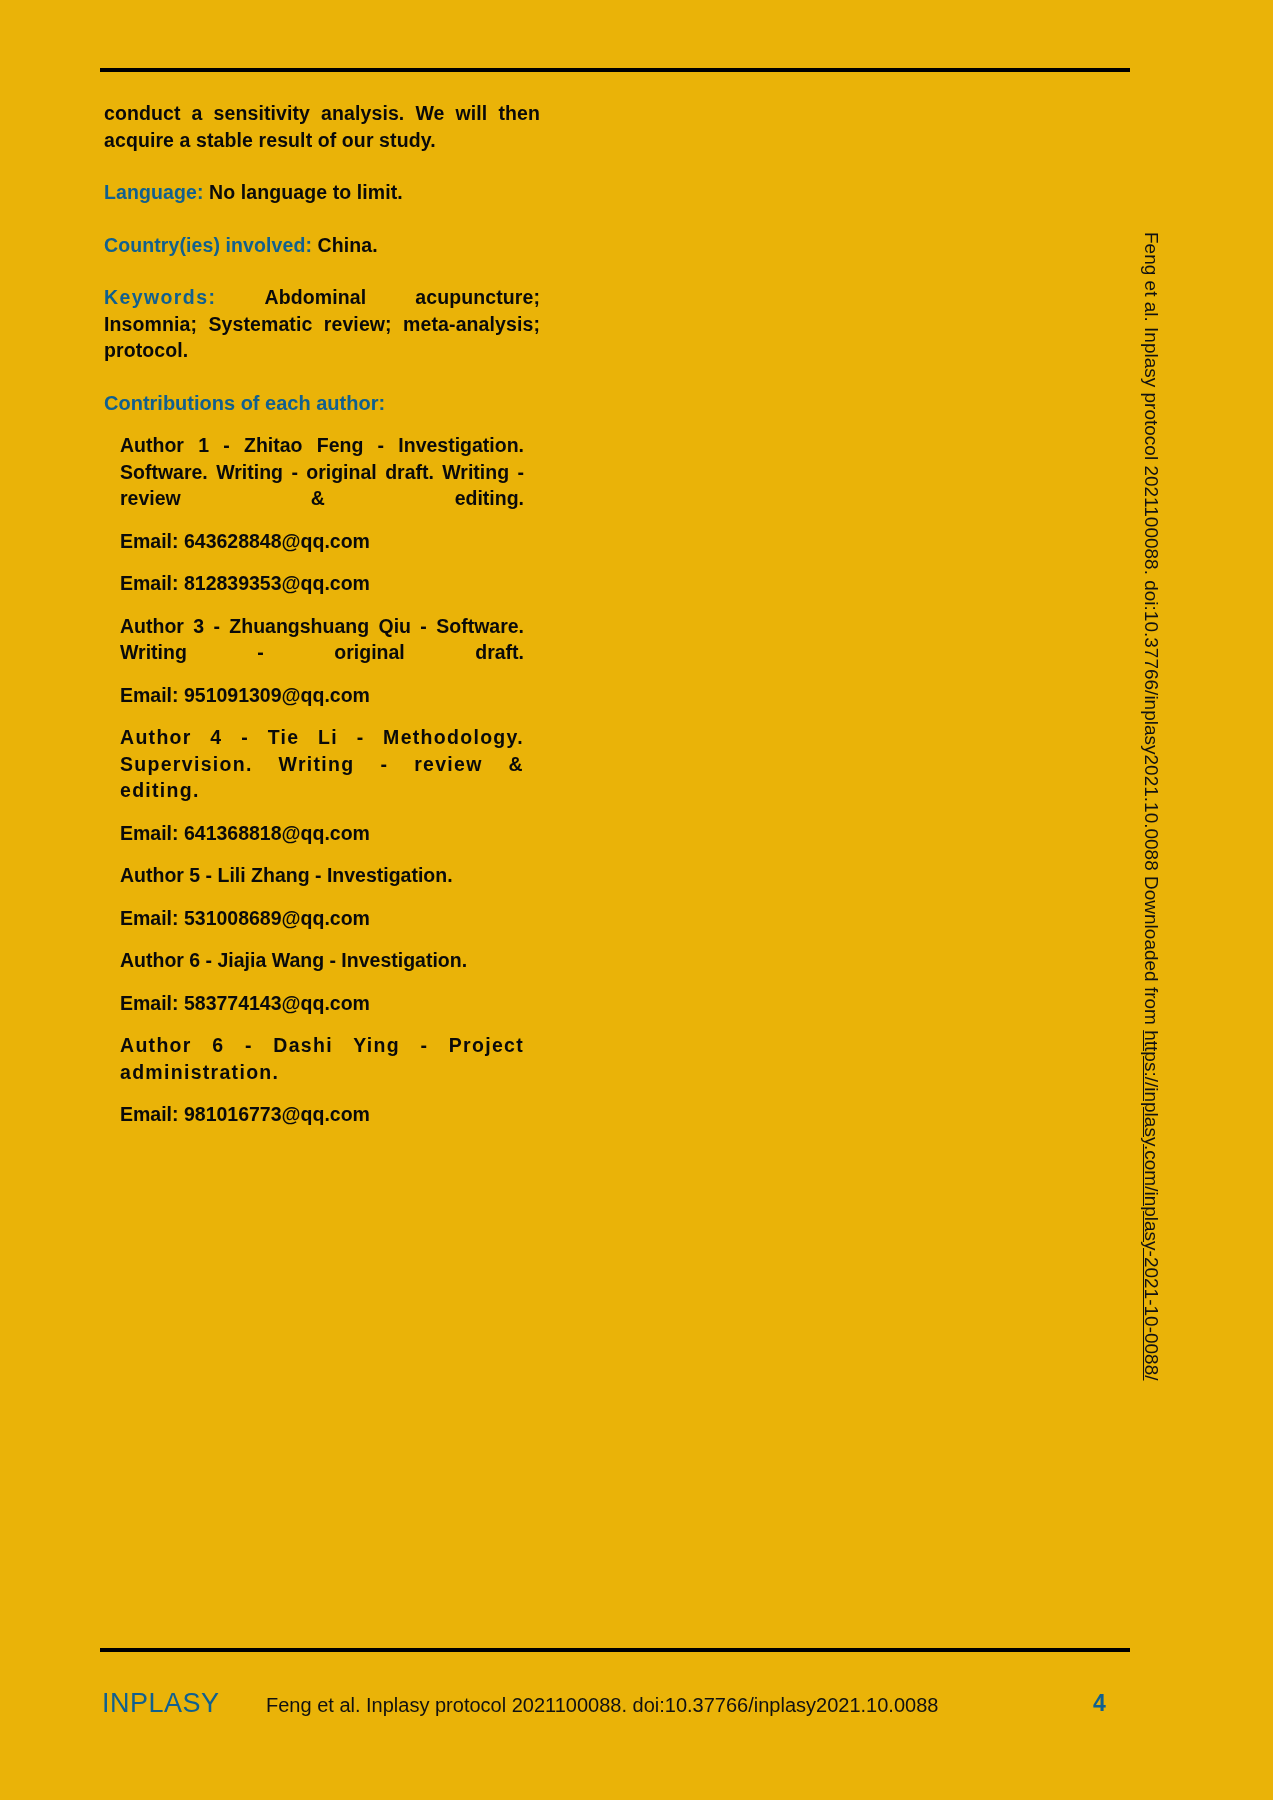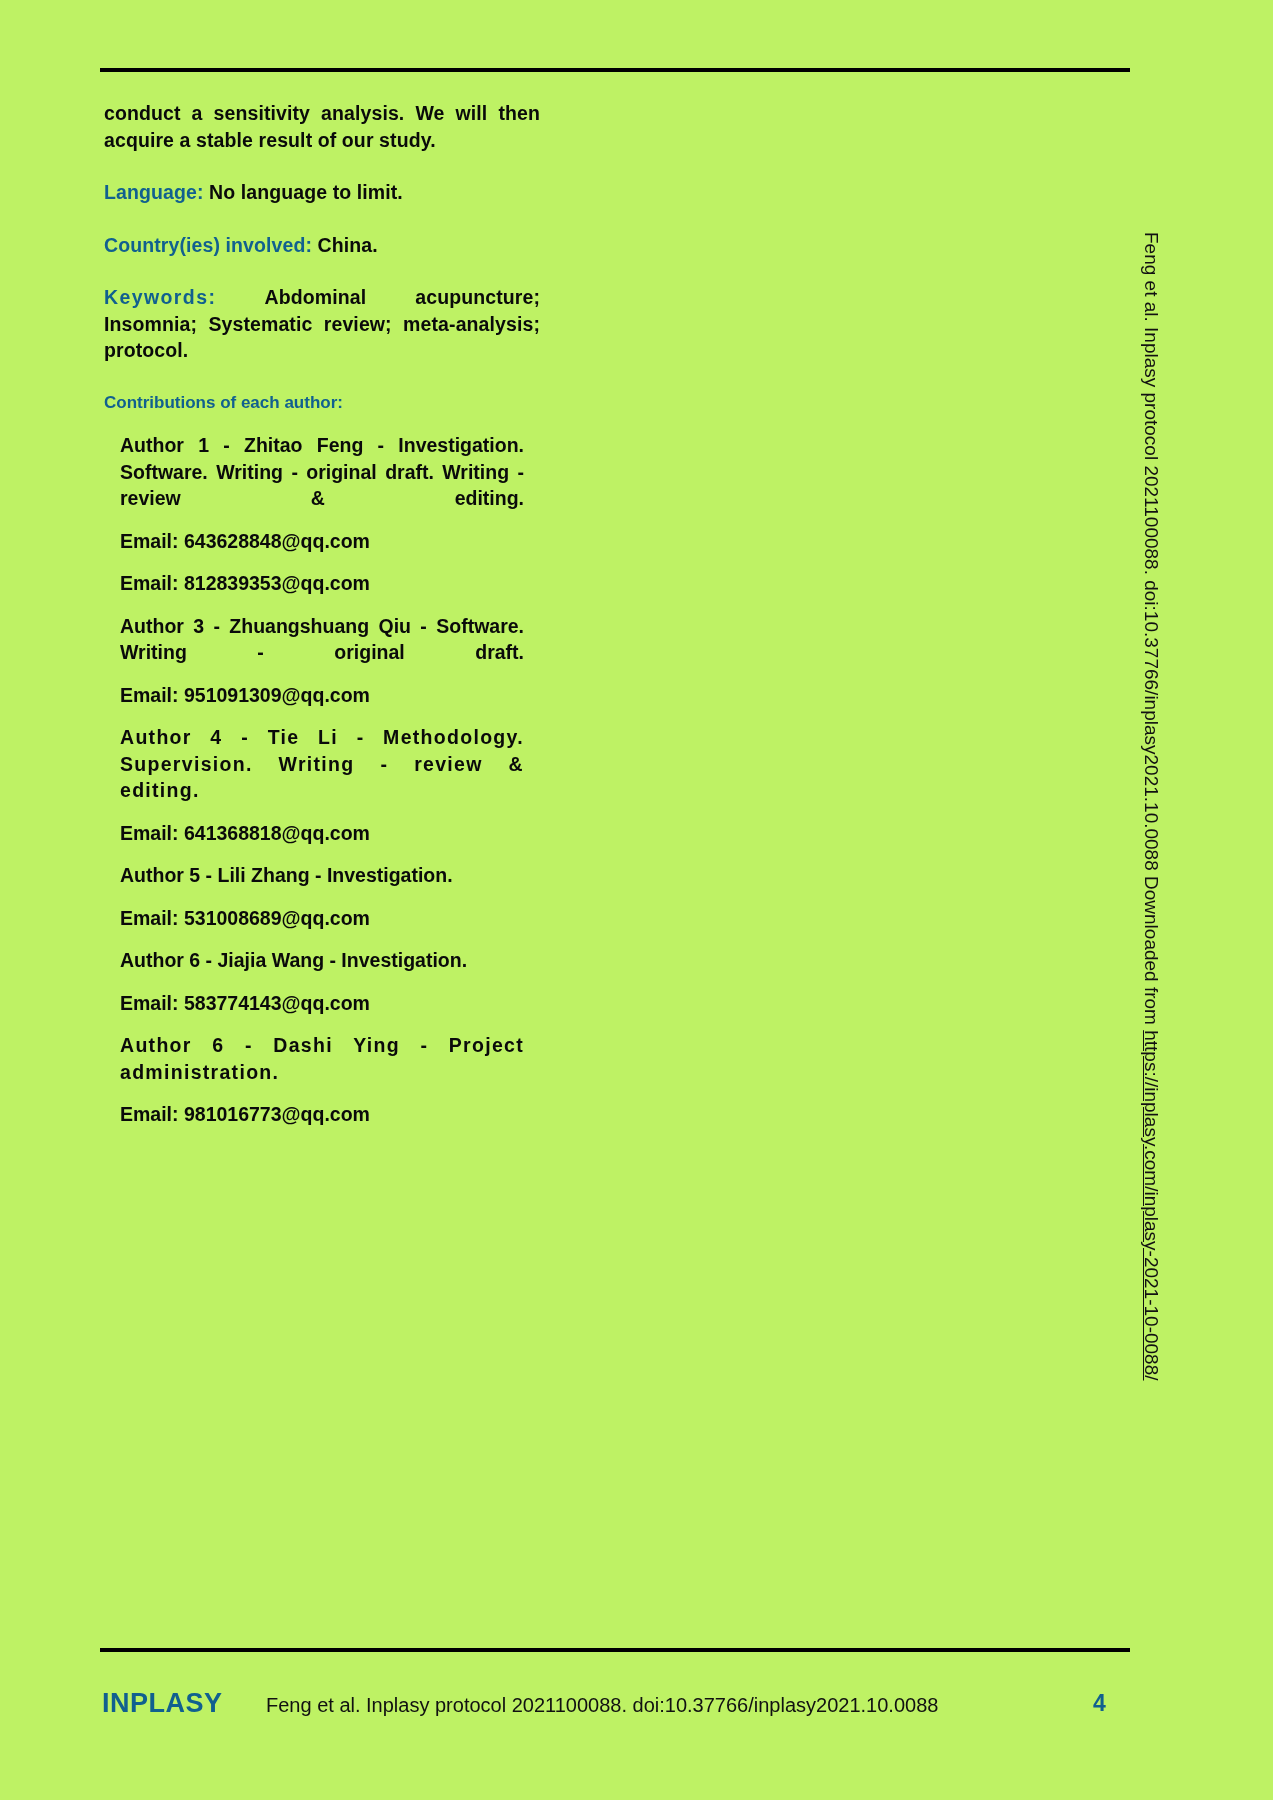"conduct a sensitivity analysis. We" .page { background: #bef264 -> #eab308 }
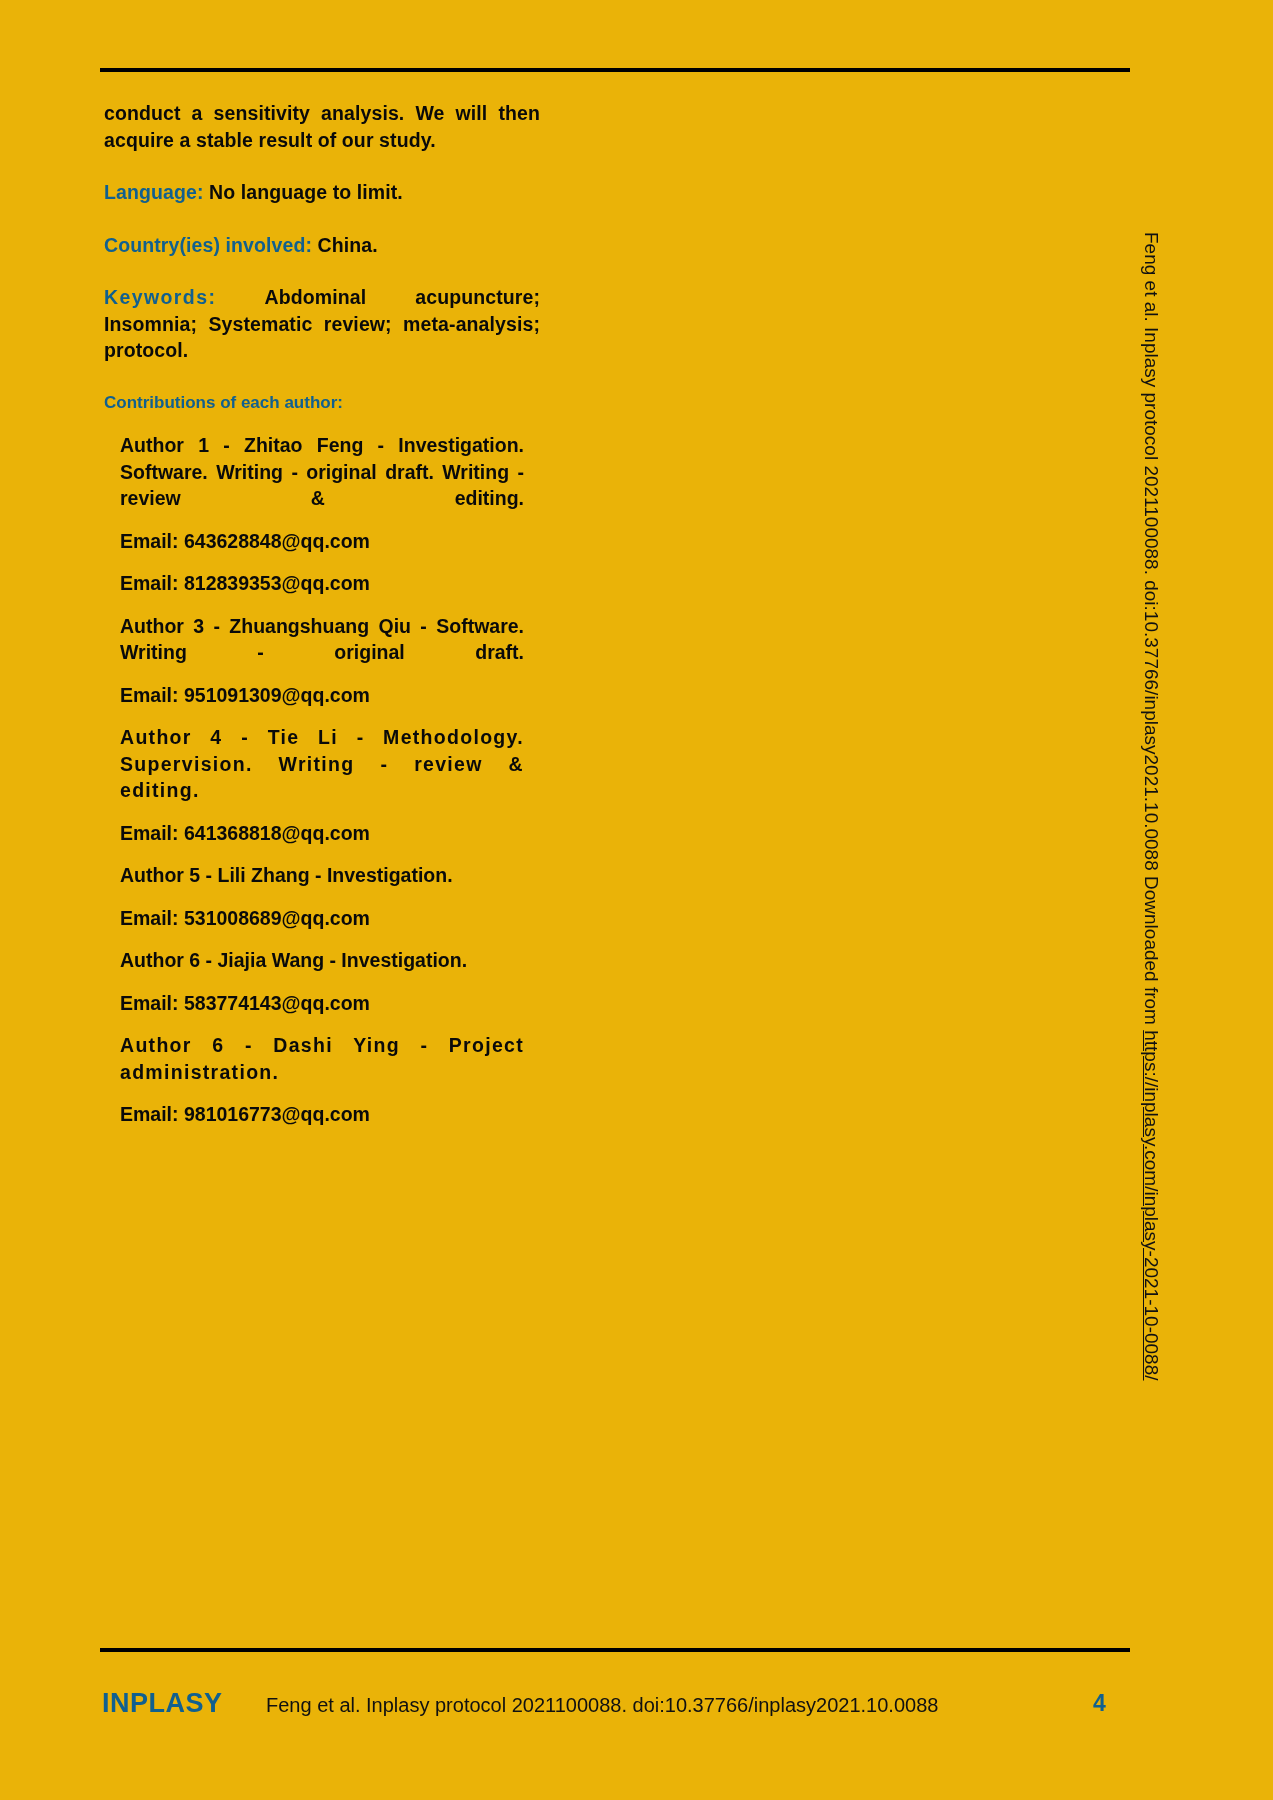"Contributions of each author:" .heading-blue { font-size: 17px -> 20px }
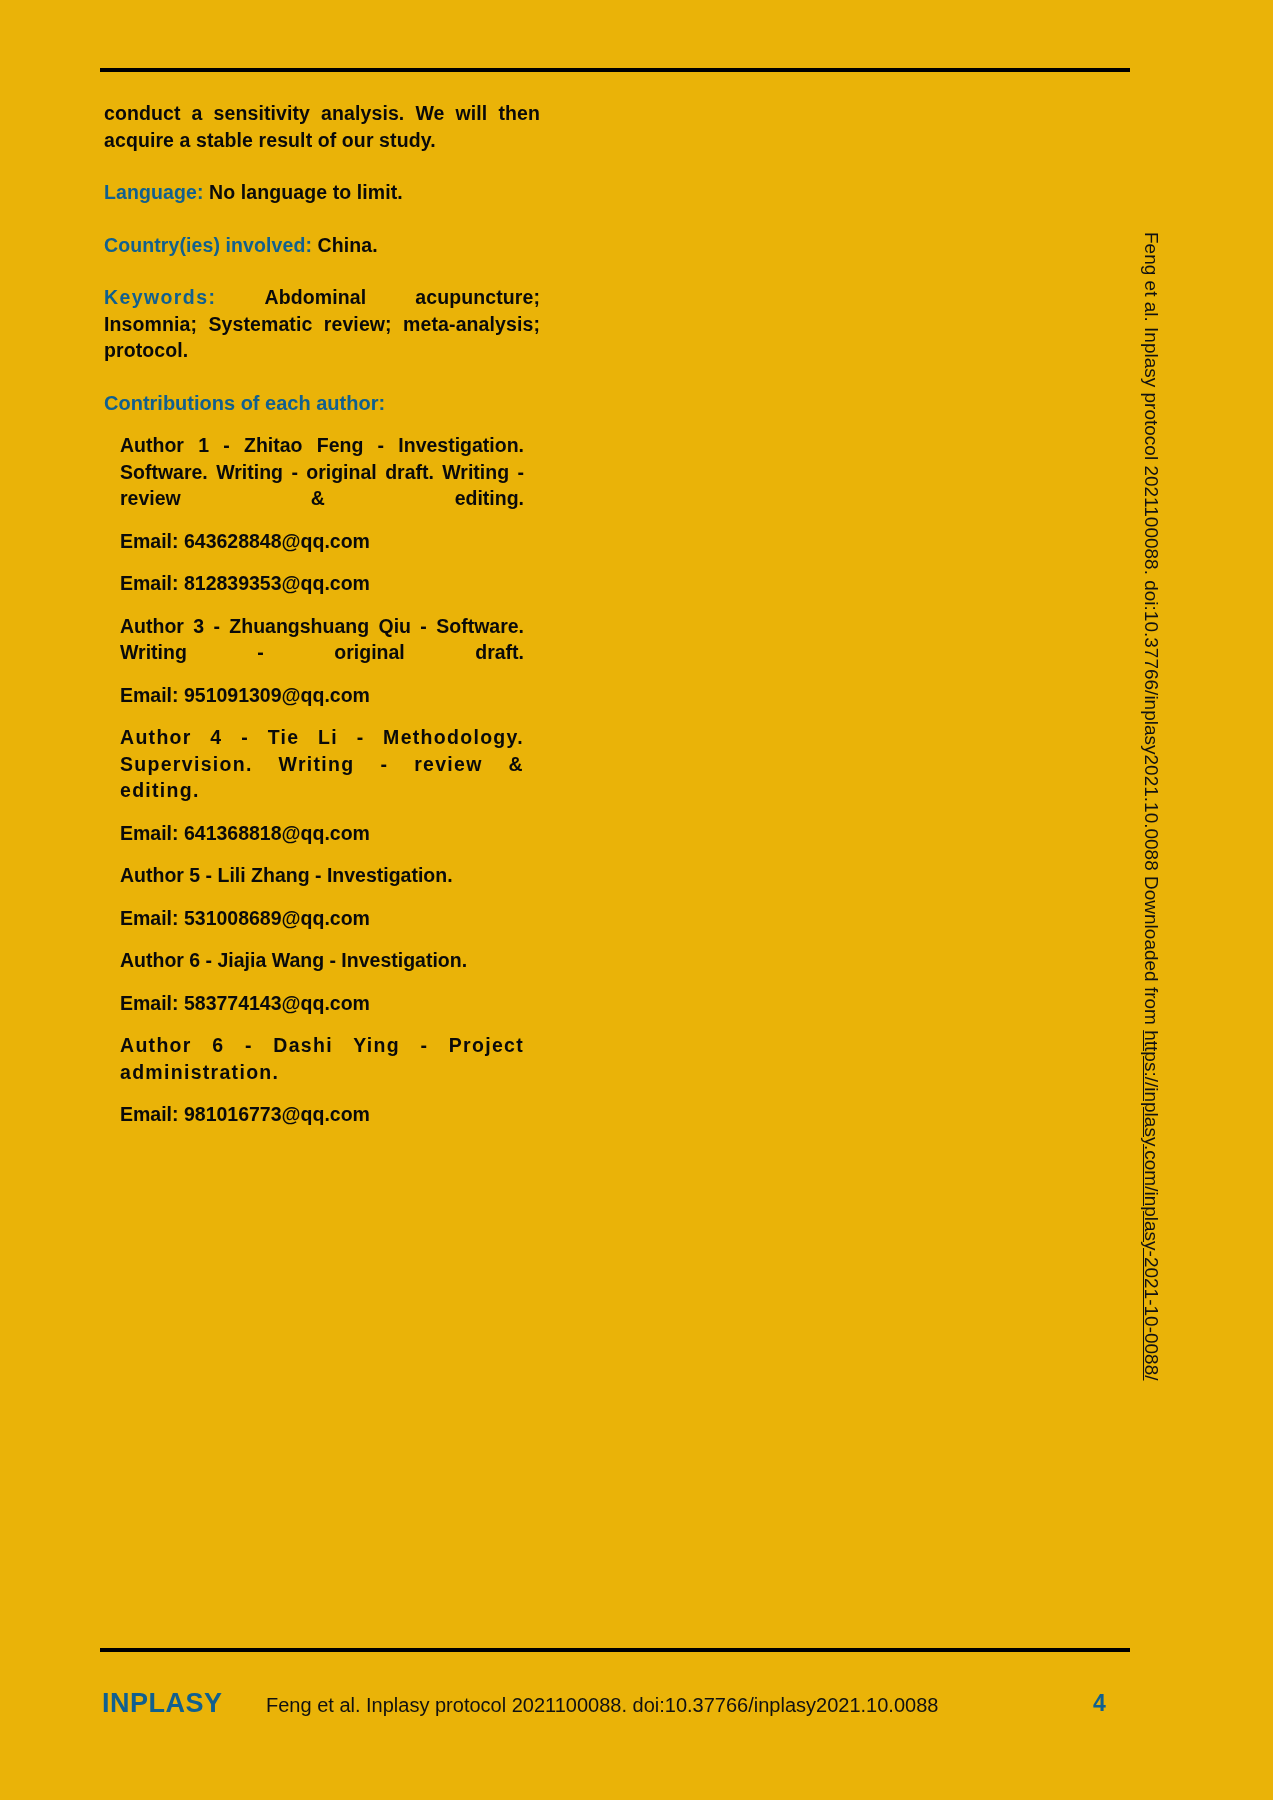"INPLASY" .footer-logo { font-weight: bold -> normal }
